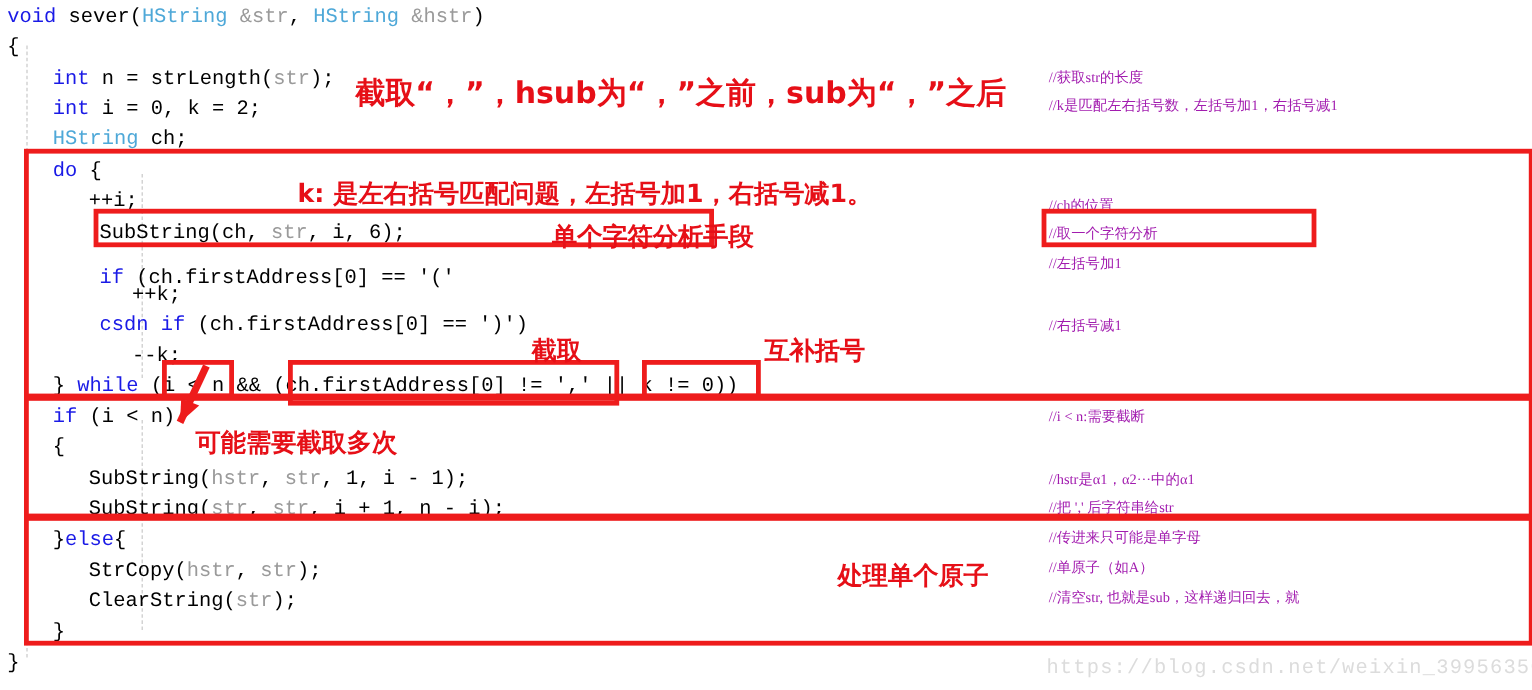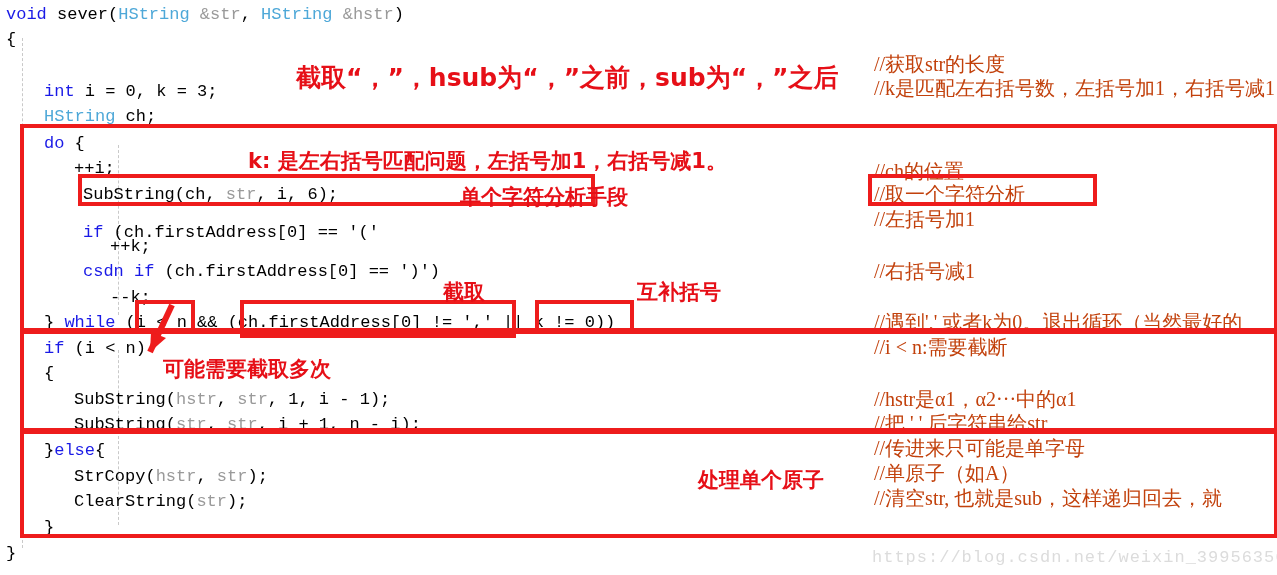"int n = strLength(str);" div.cline { html: none -> <div><span>int</span><span> n = strLength(</span><span>str</span><span>);</span></div> }
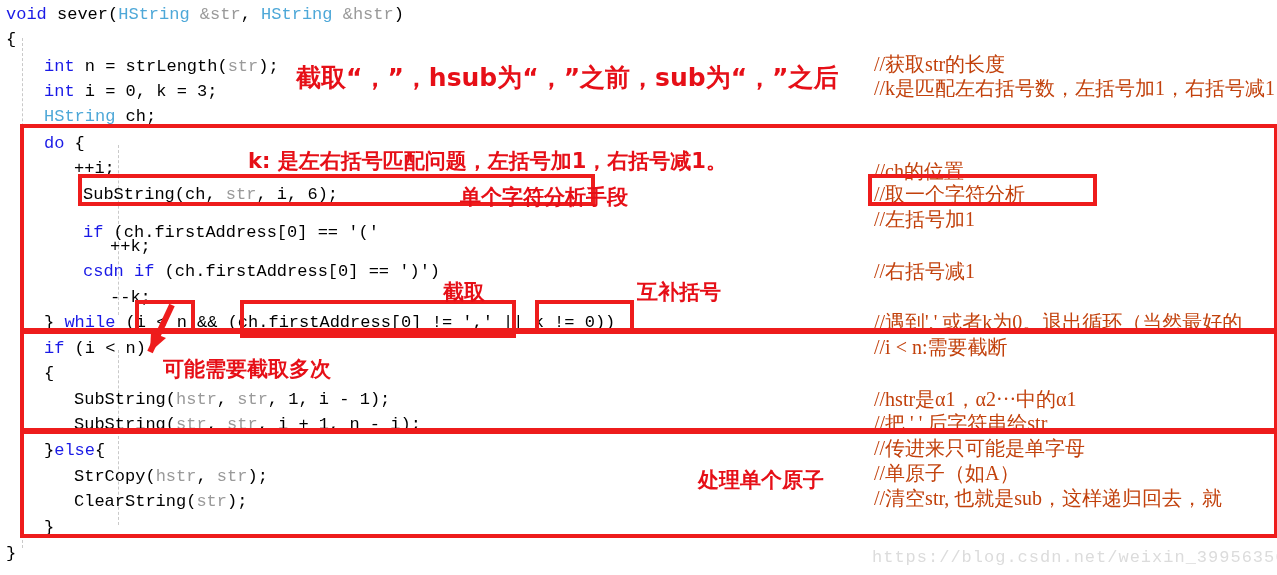"//获取str的长度" .cmt { color: #c2410c -> #a21caf; font-size: 20px -> 12px }
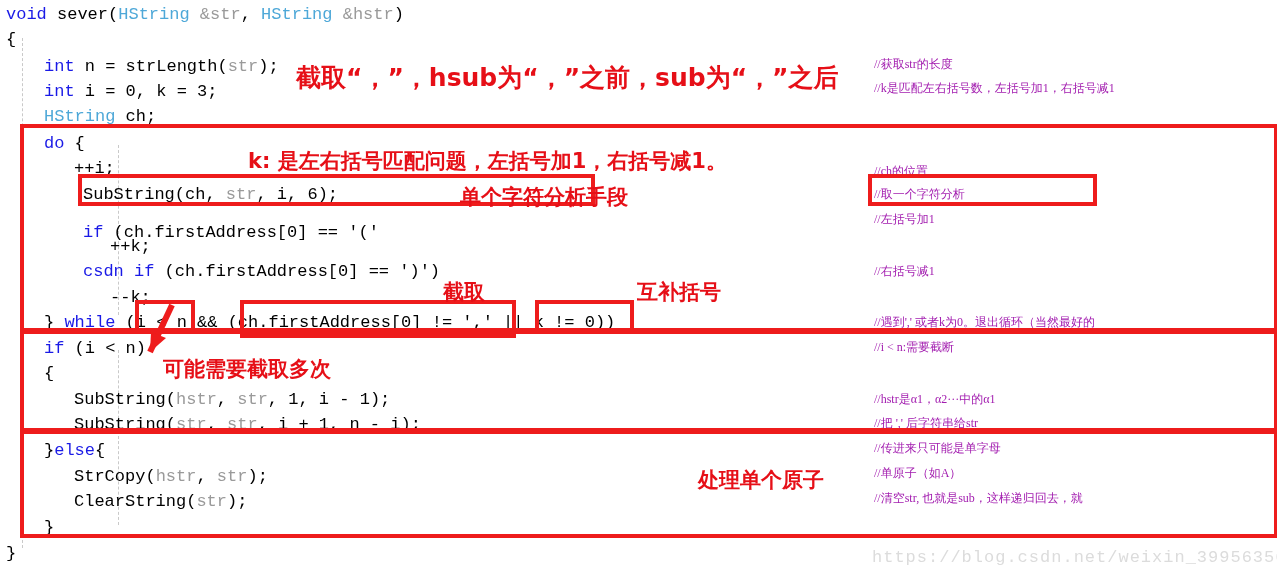"i = 0, k =" span.pln { text: 3 -> 2 }
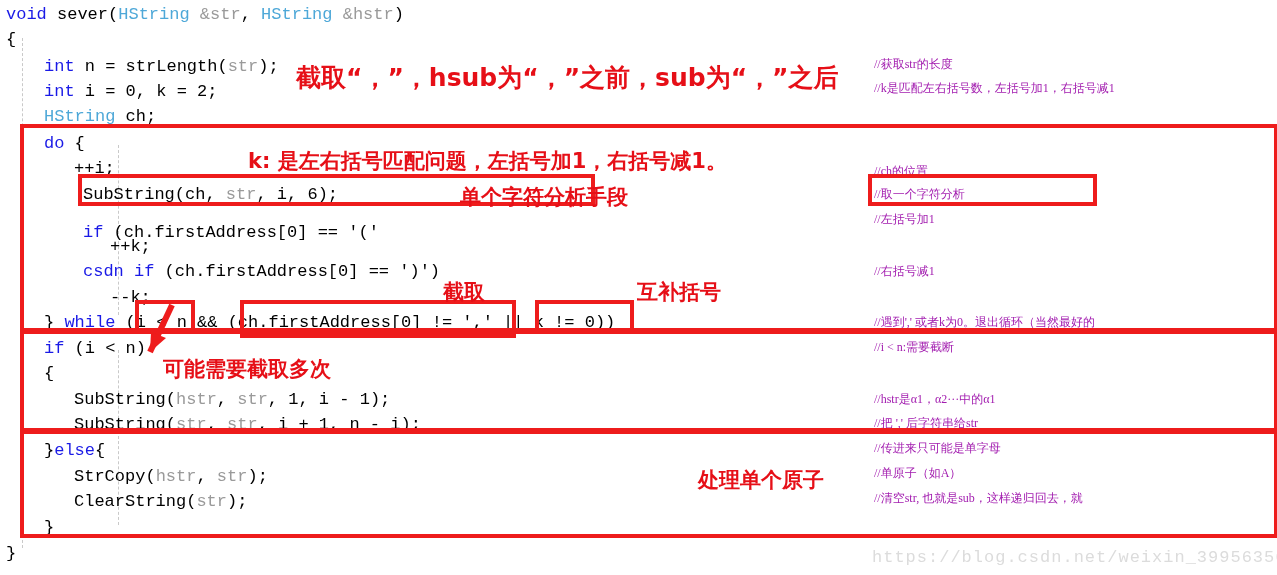"//遇到',' 或者k为0。退出循环（当然最好的" div.cmt { html: <div>//遇到',' 或者k为0。退出循环（当然最好的</div> -> none }
